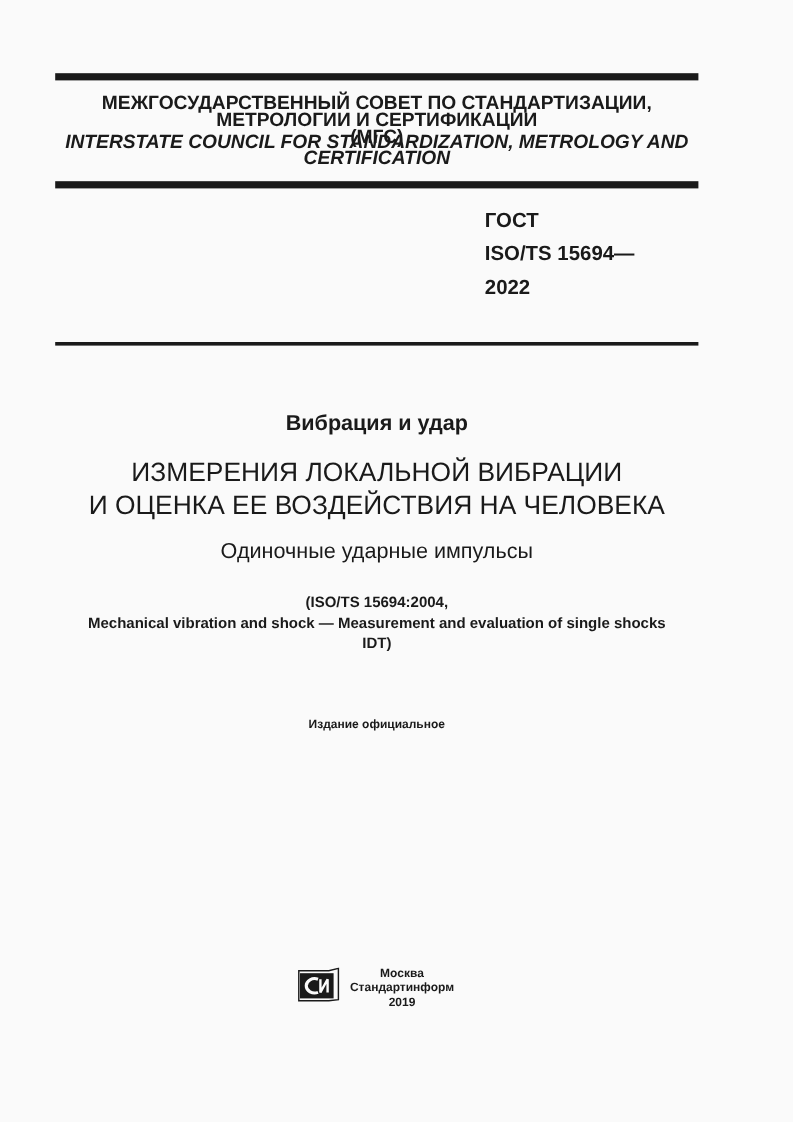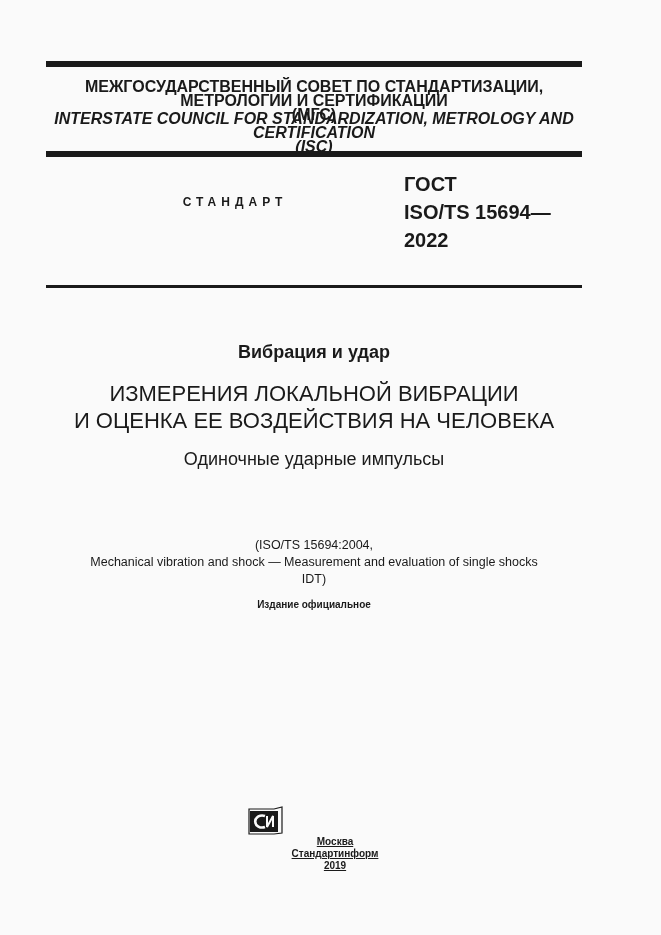"(ISC)" div { html: <div>(ISC)</div> -> none }
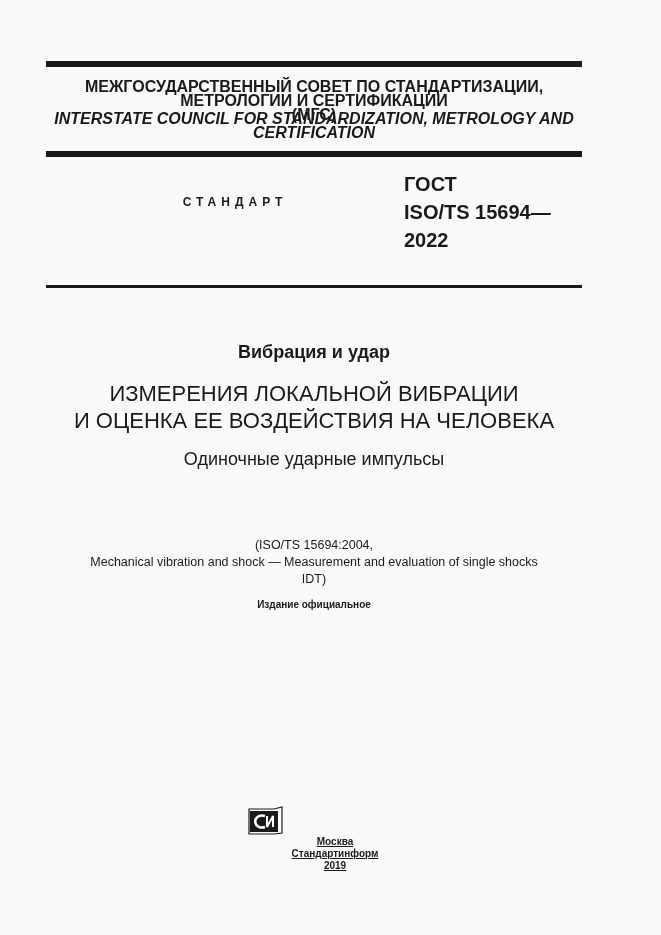"ГОСТ" #gost-id { font-size: 20px -> 17px }
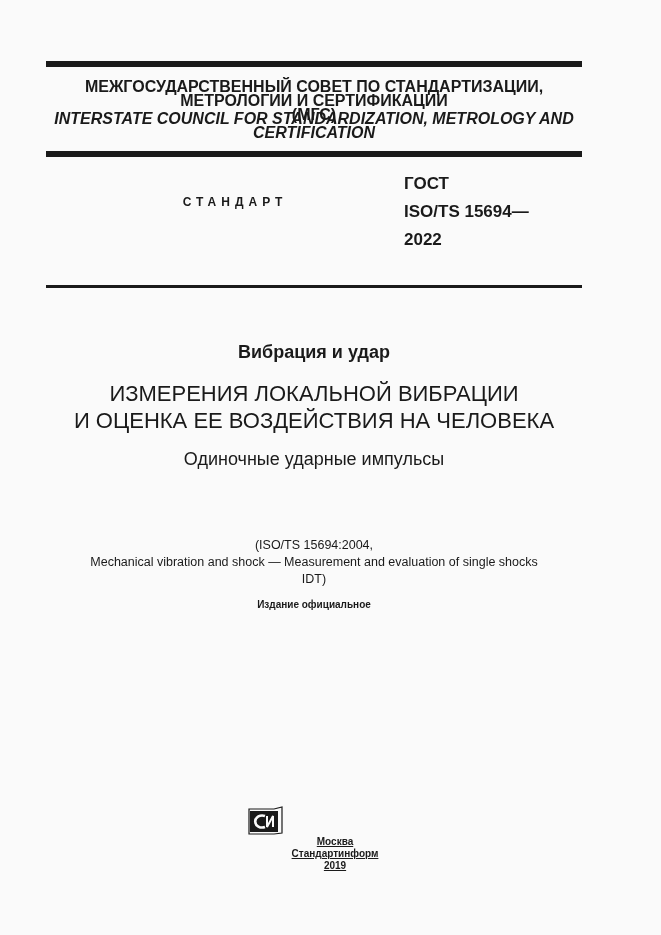"СТАНДАРТ" div { html: <div>СТАНДАРТ</div> -> none }
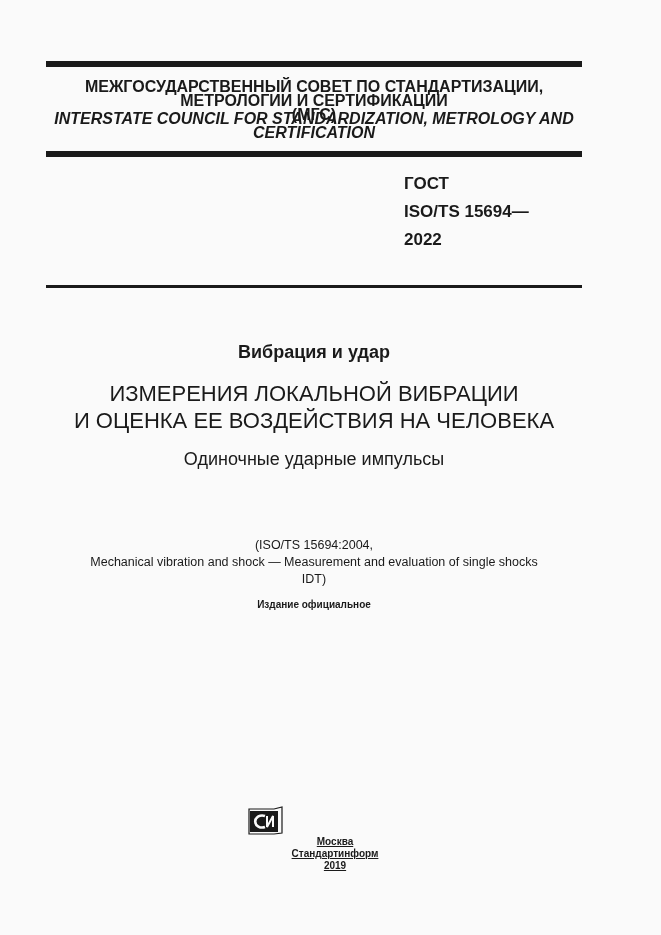"(ISO/TS 15694:2004," #intl { font-weight: normal -> bold; margin-top: 43px -> none }
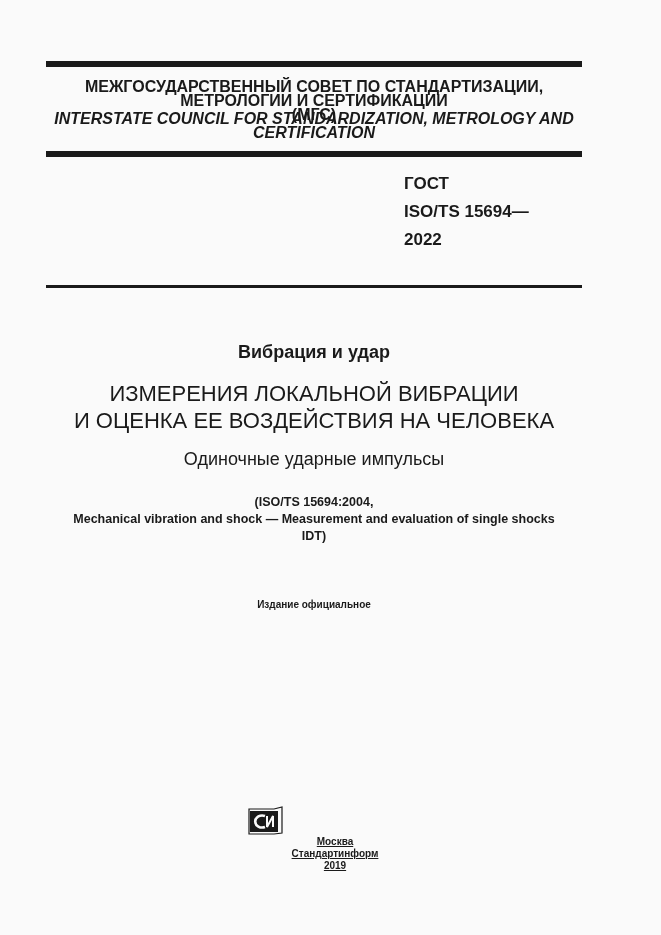"Москва" #publisher { text-decoration: underline -> none; top: 836px -> 806px }
